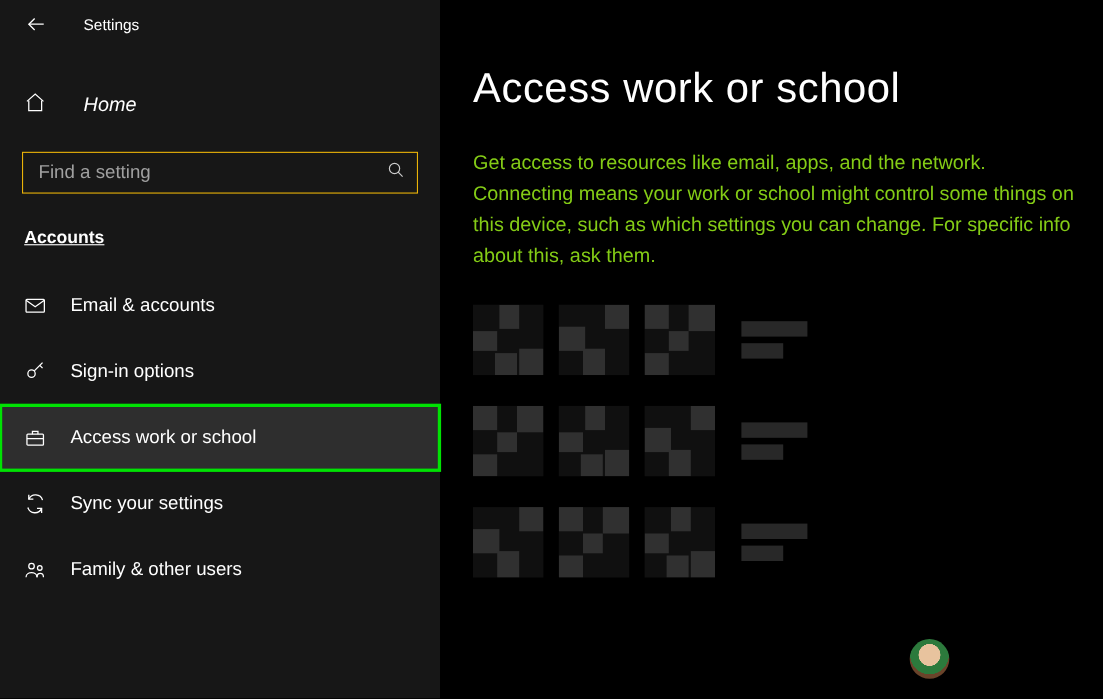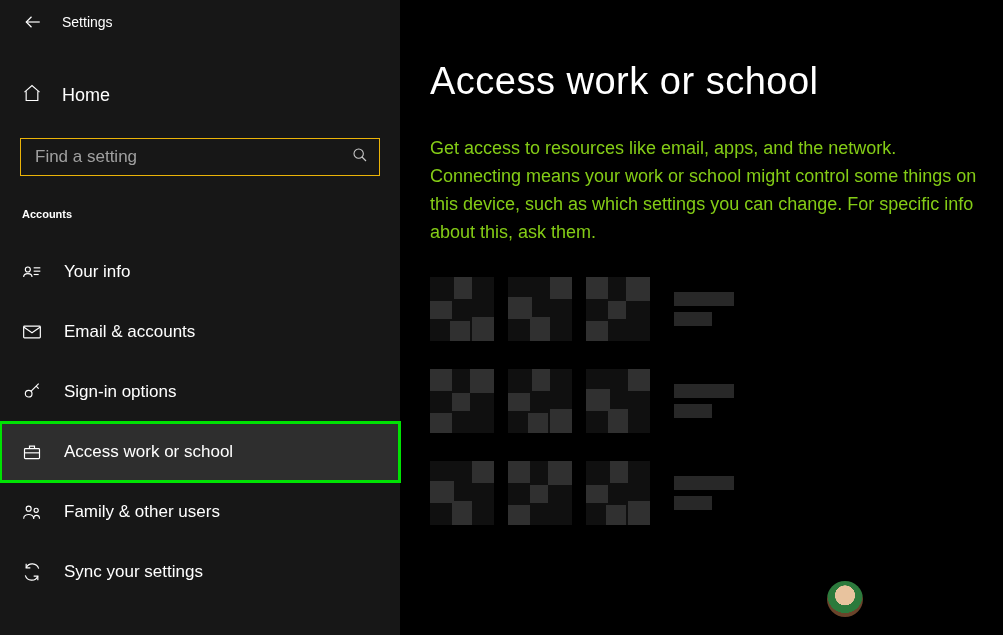"Settings" .titlebar { gap: 20px -> 34px }
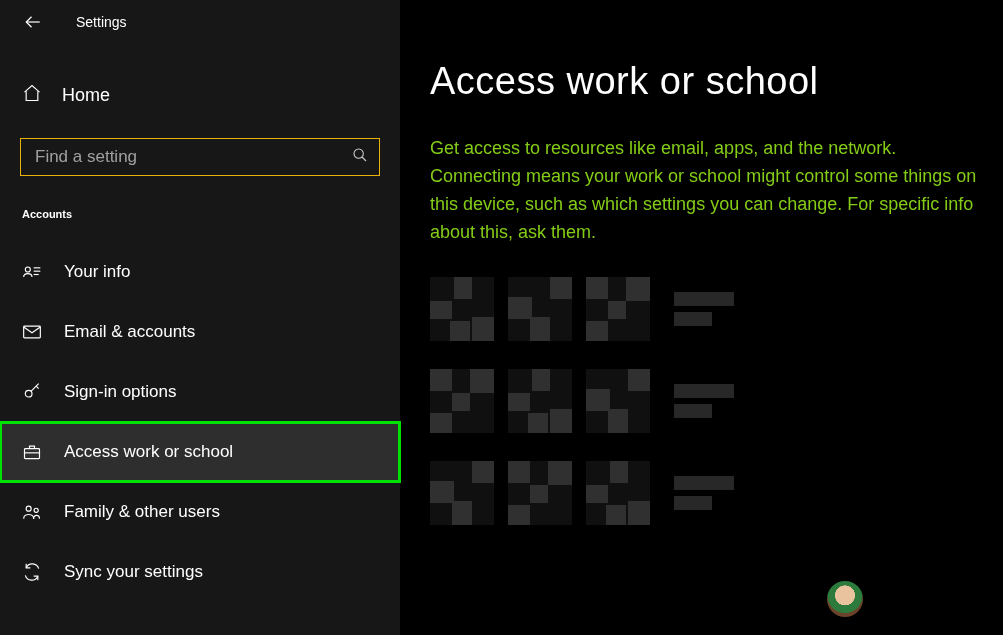"Home" .home-row { font-style: none -> italic; gap: 20px -> 34px }
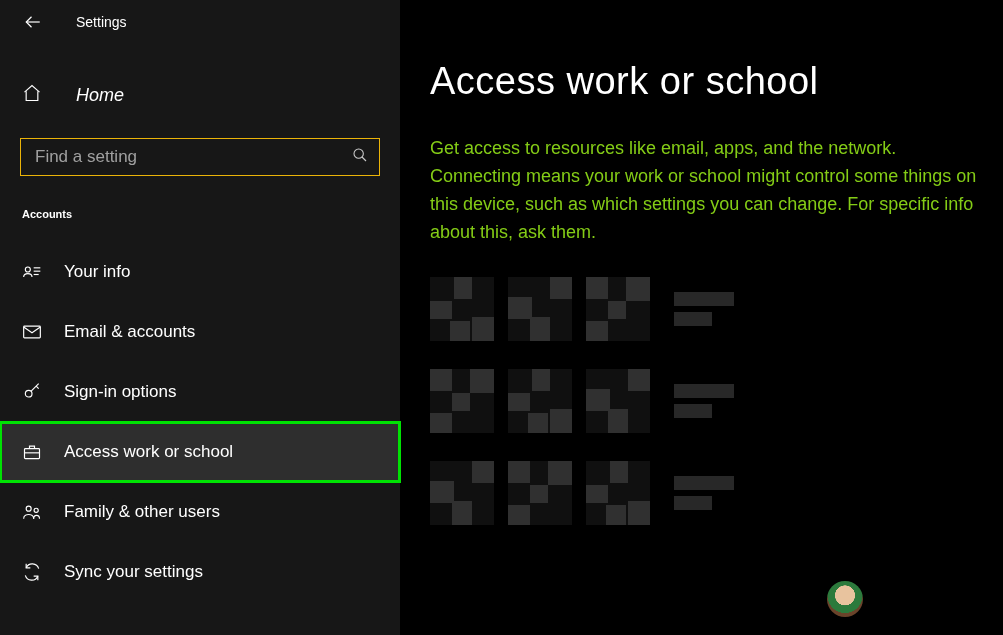"Accounts" .section-label { font-size: 11px -> 16px; text-decoration: none -> underline }
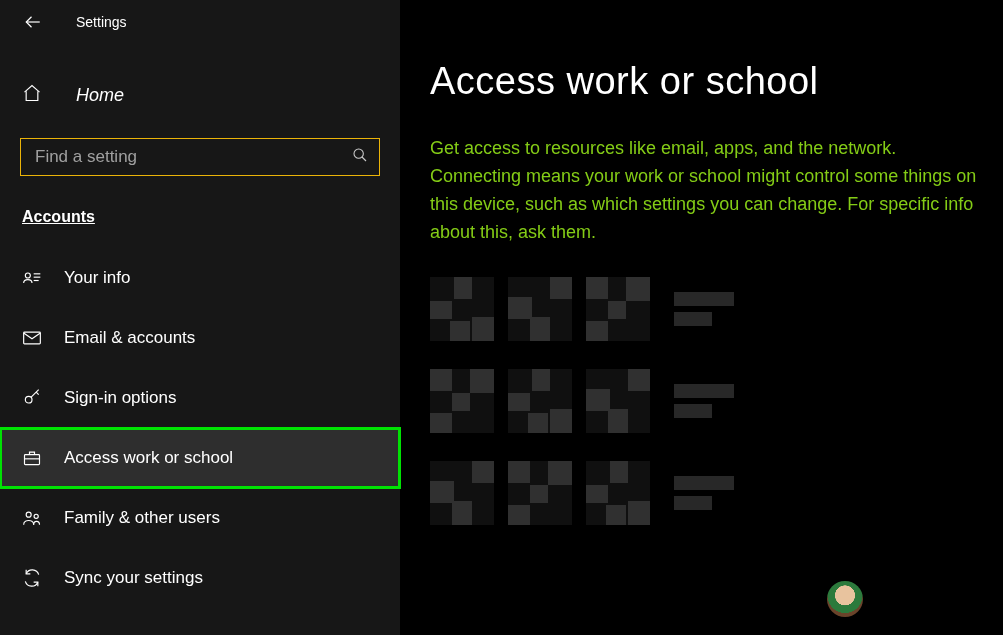"Your info" div.nav-item { html: <div> <span> <svg> <circle></circle> <path></path> <line></line> <line></line> <line></line> </svg> </span> <span>Your info</span> </div> -> none }
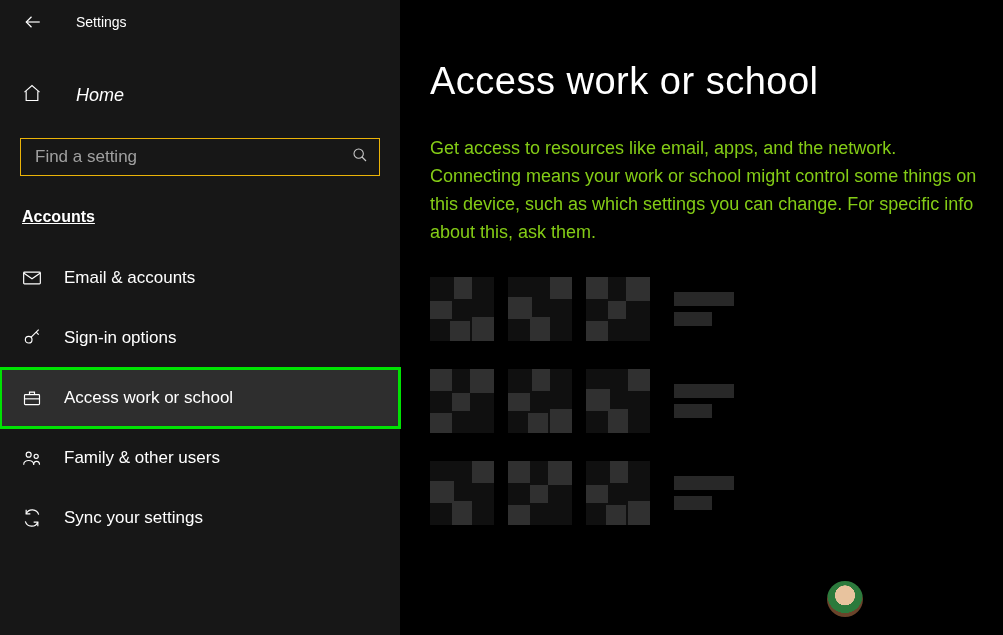"Family & other users" div.nav-item { order: before "Sync your settings" -> after "Sync your settings" }
